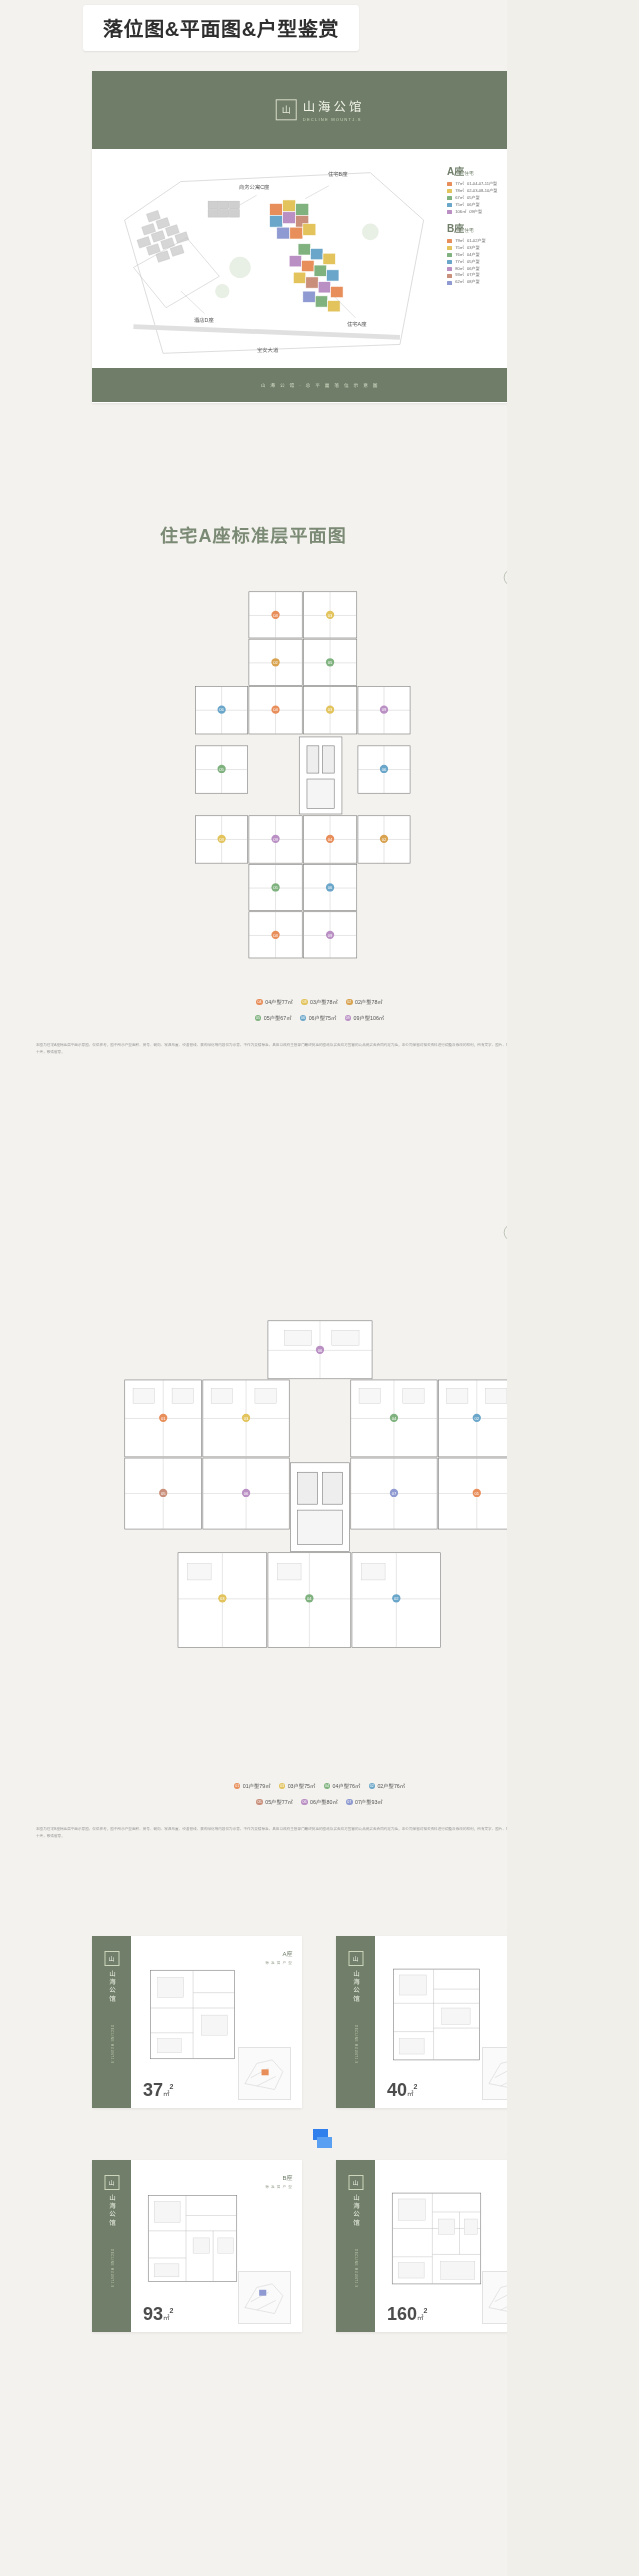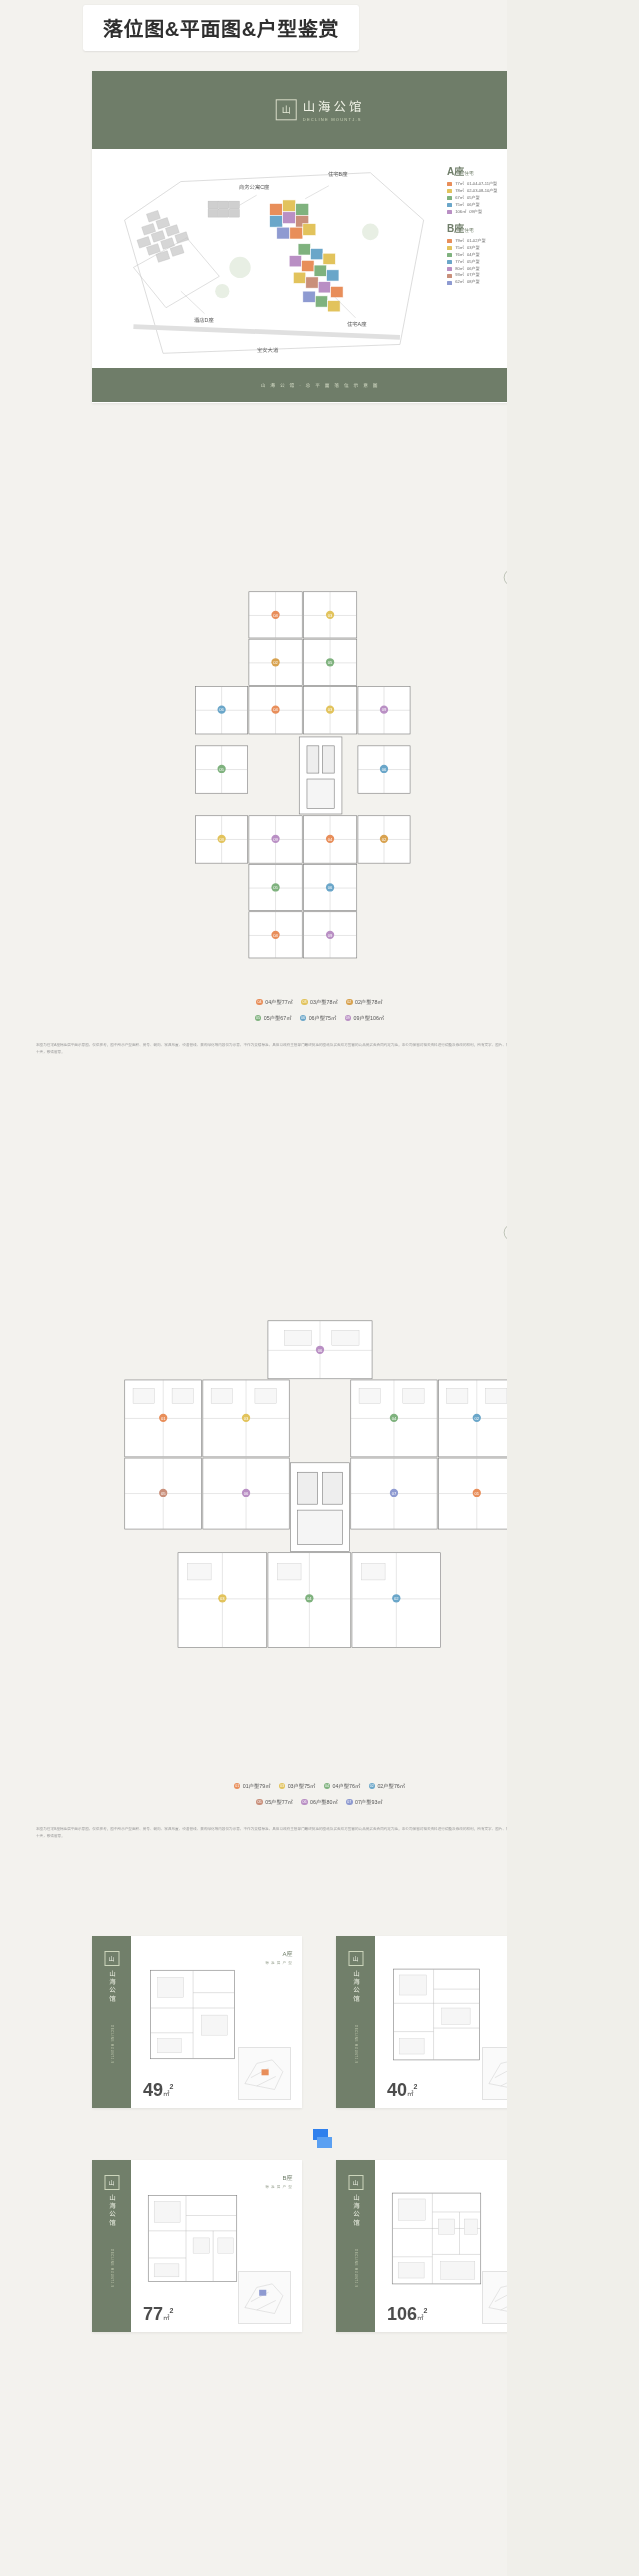"住宅A座标准层平面图" div.sec-head { html: none -> <div>住宅A座标准层平面图</div> }
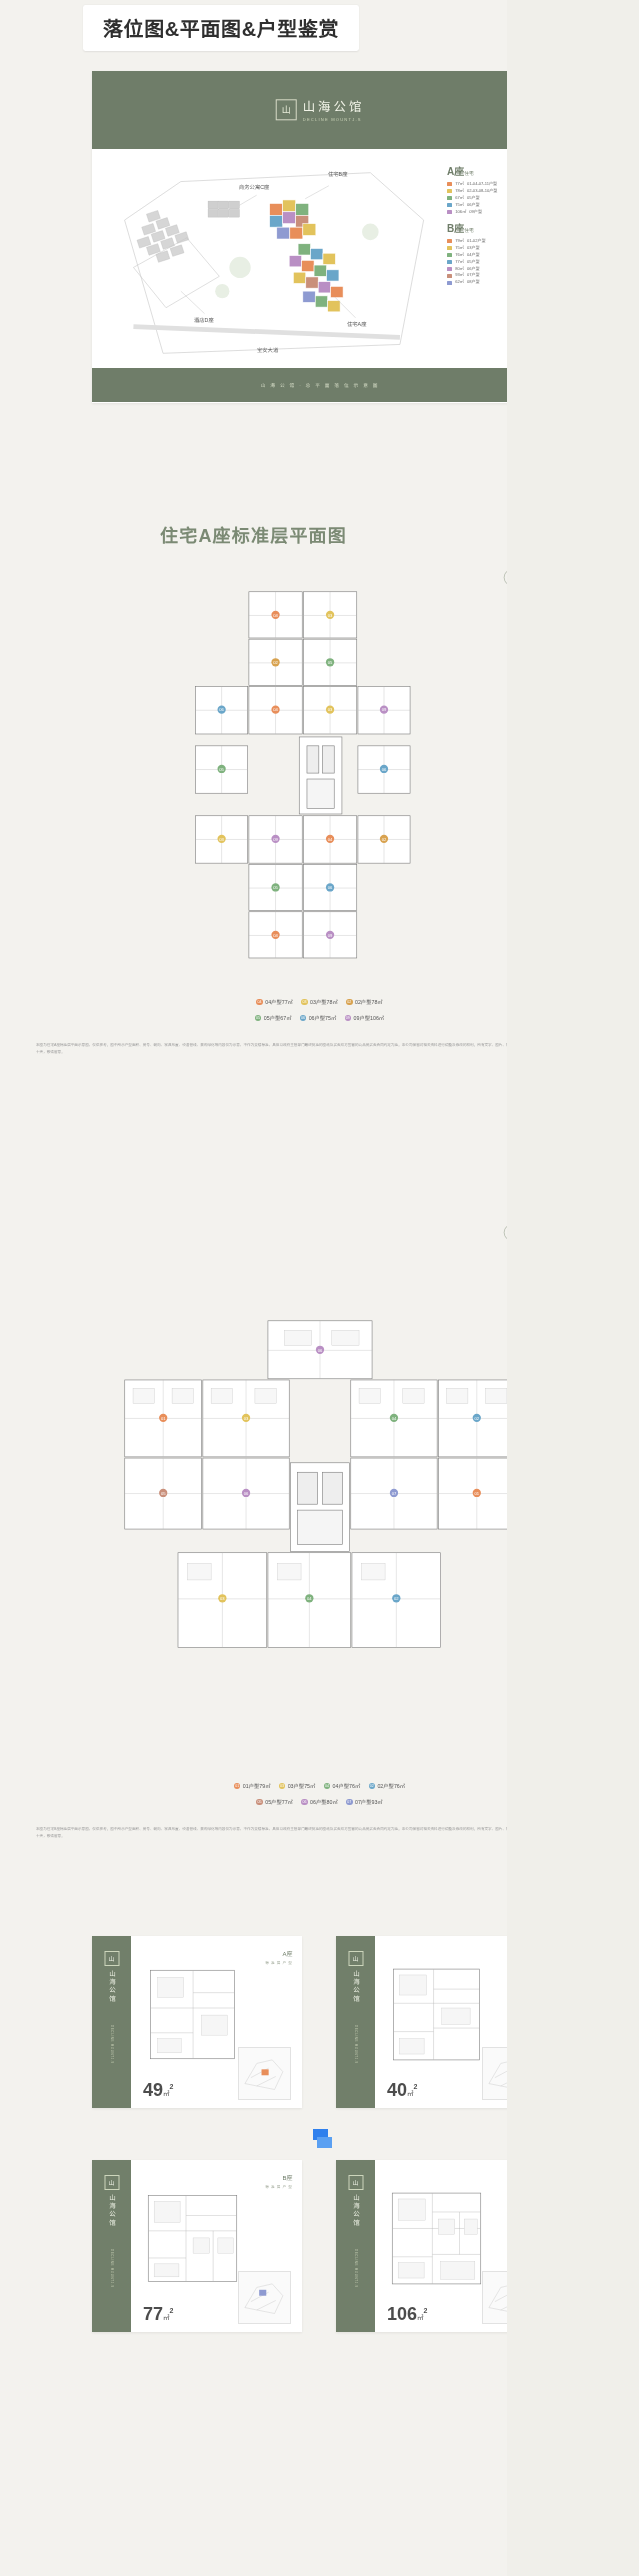"49" span { text: 49 -> 37 }
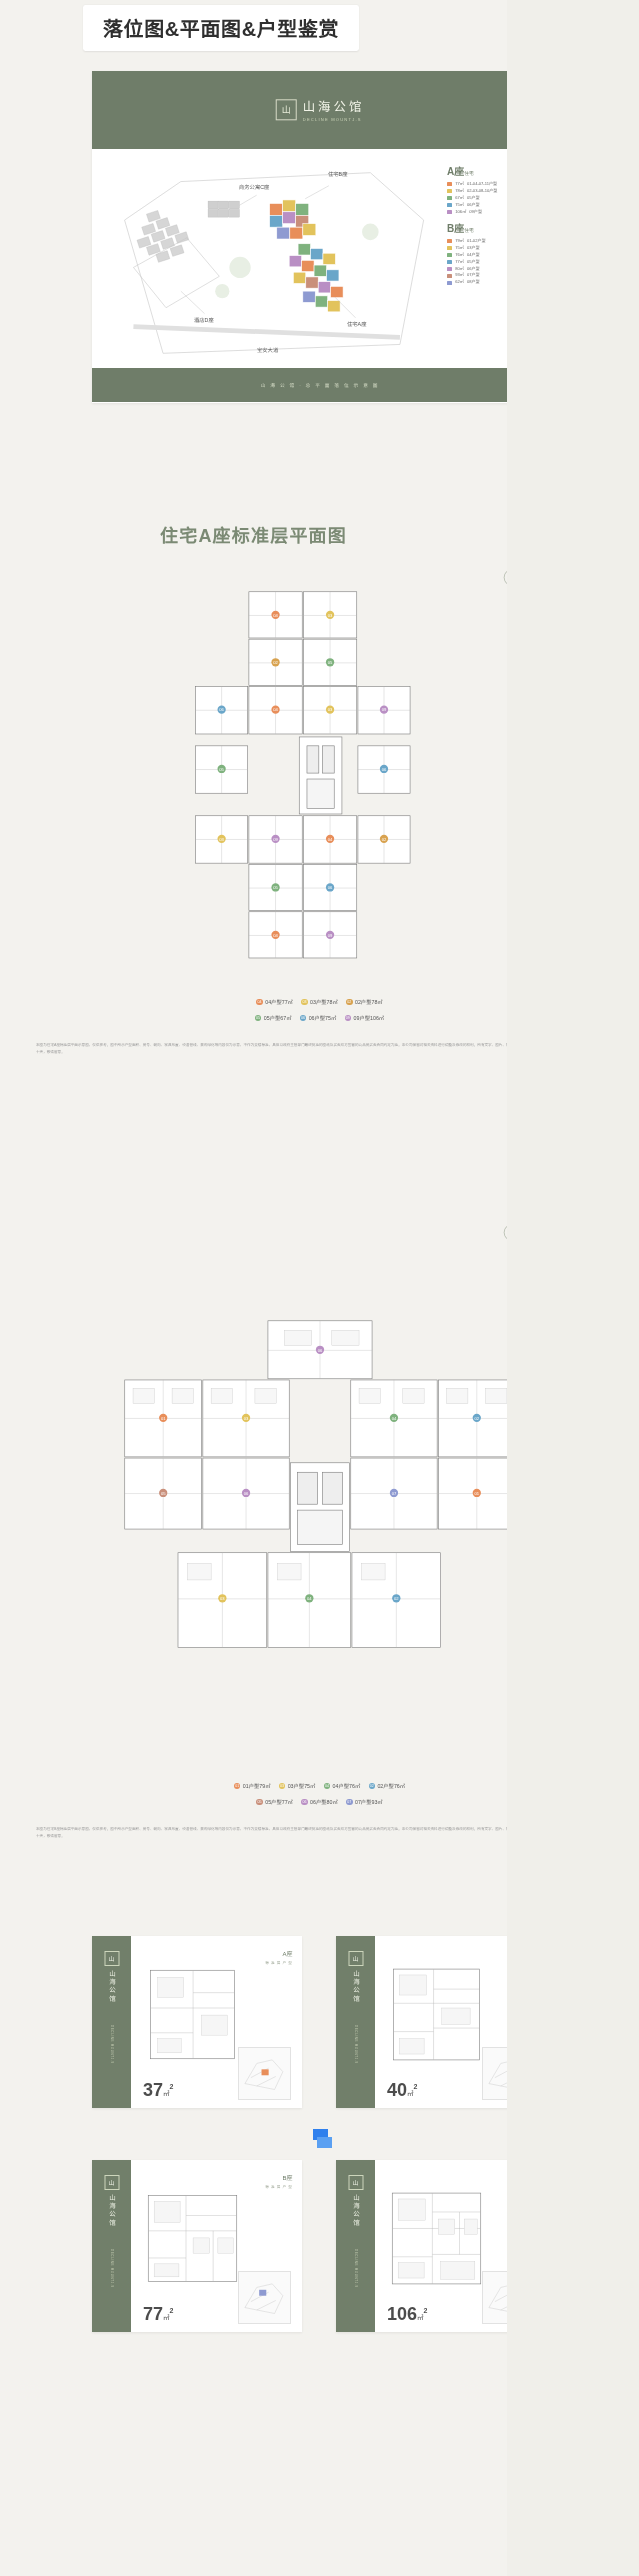"77" span { text: 77 -> 93 }
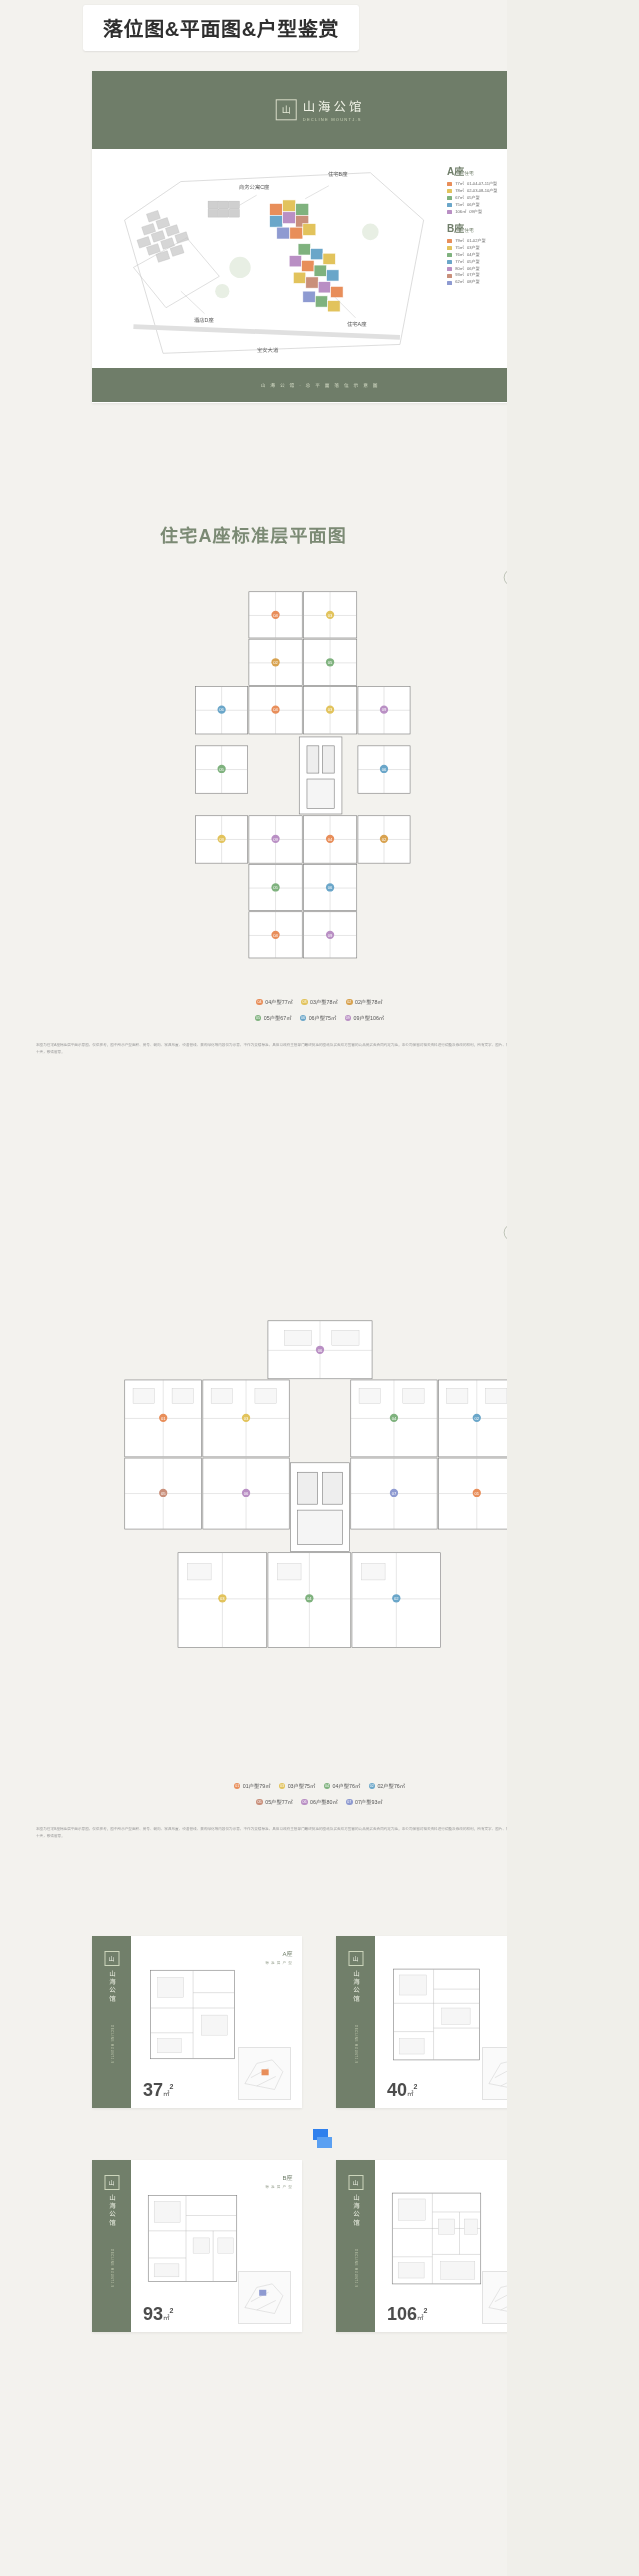"106" span { text: 106 -> 160 }
